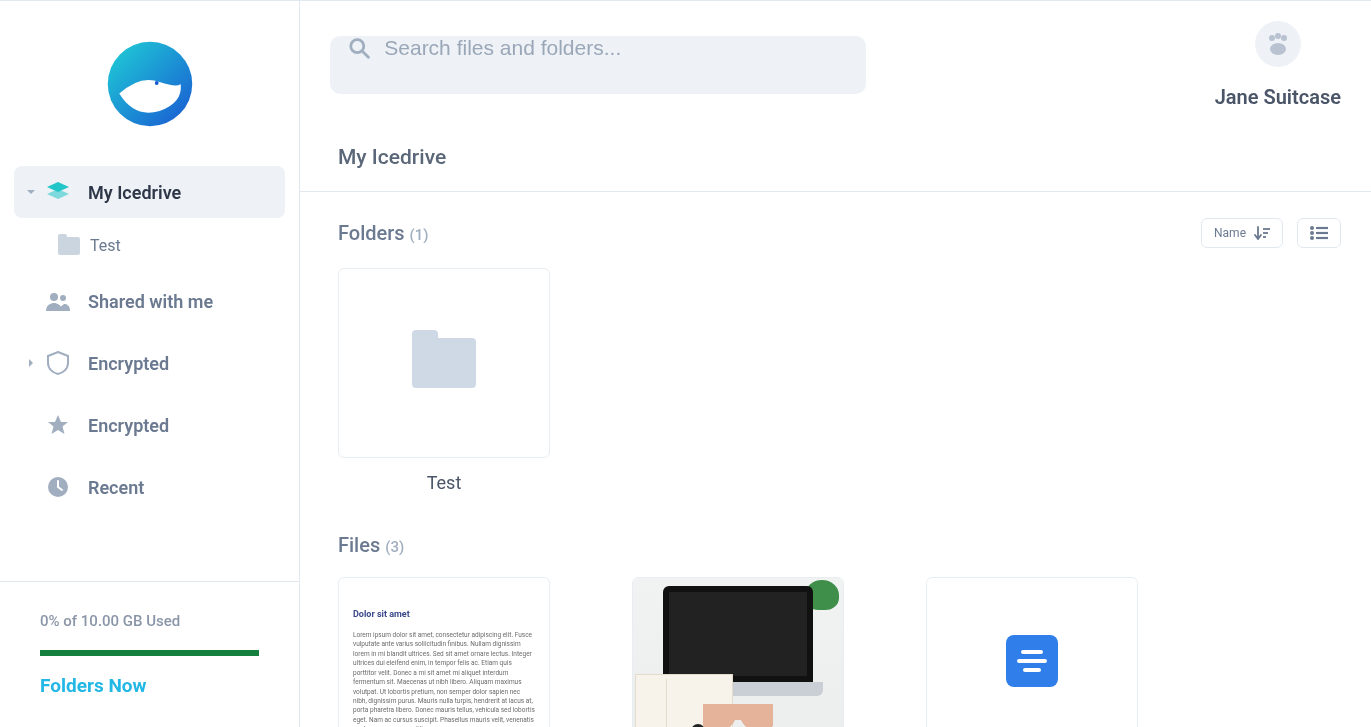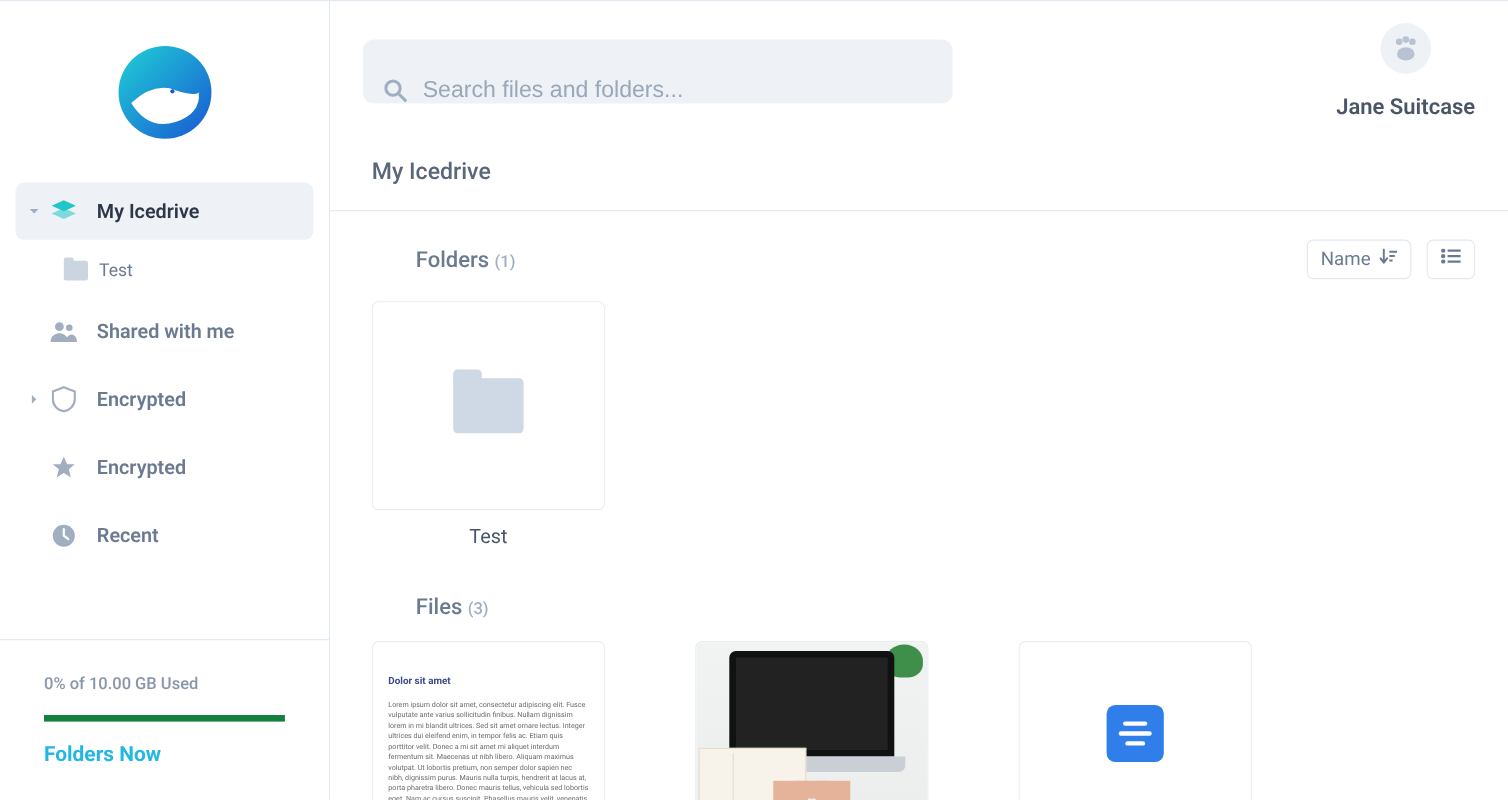"Search files and folders..." .search { align-items: flex-end -> flex-start }
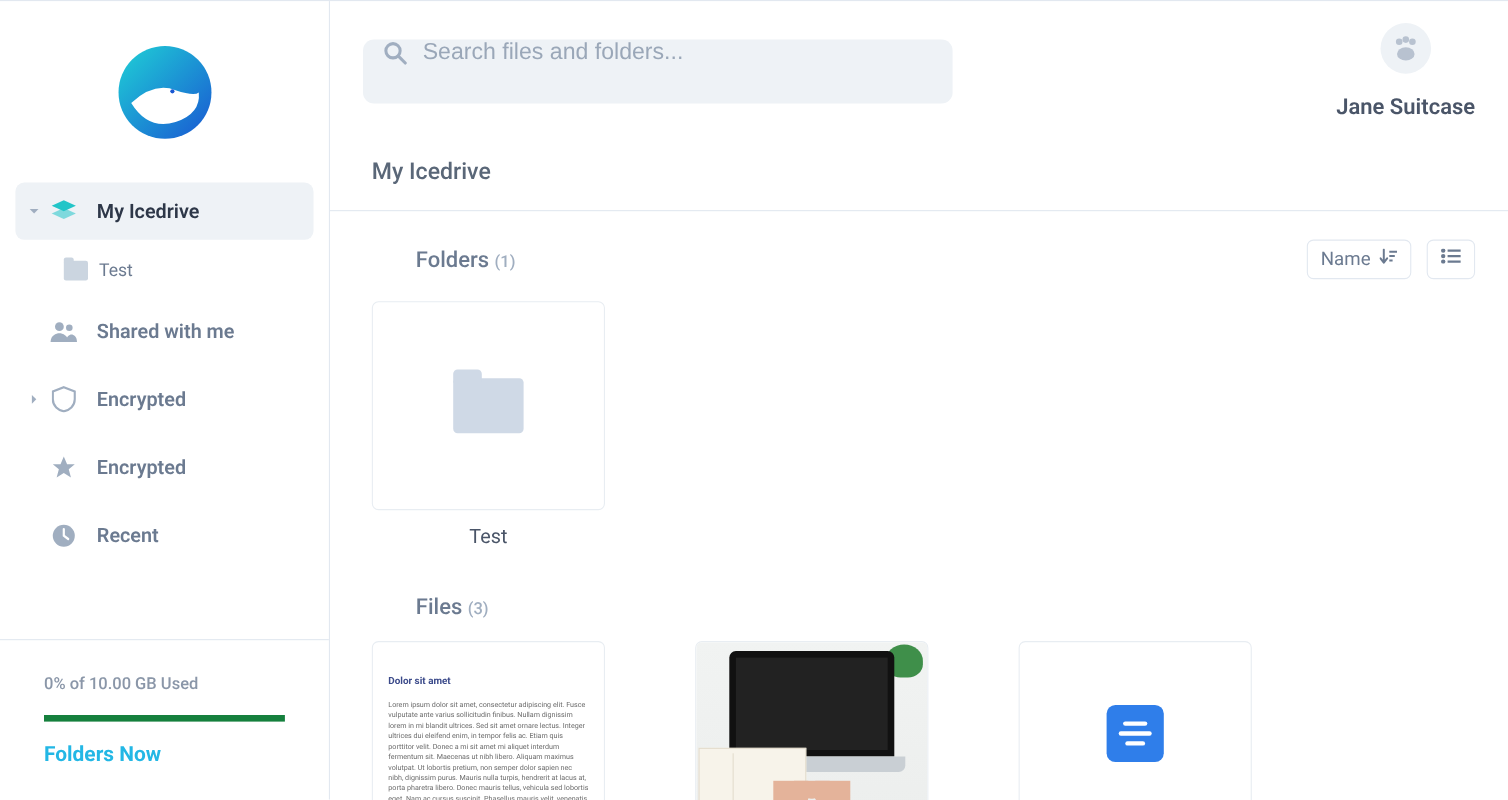"Folders (1)" .section-head { margin-left: 40px -> none }
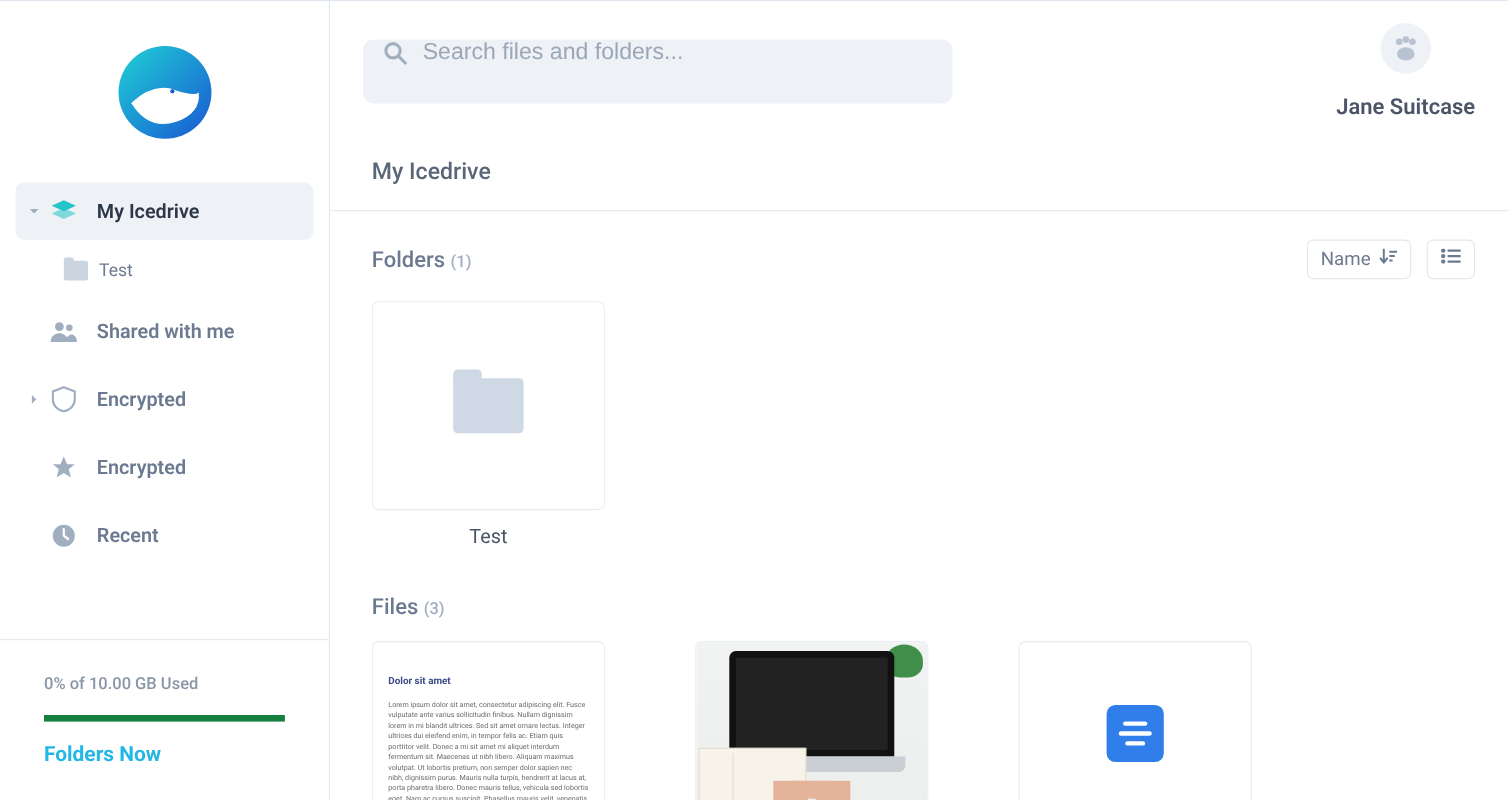"Name" .pill { align-items: flex-start -> center; font-size: 17px -> 12px }
